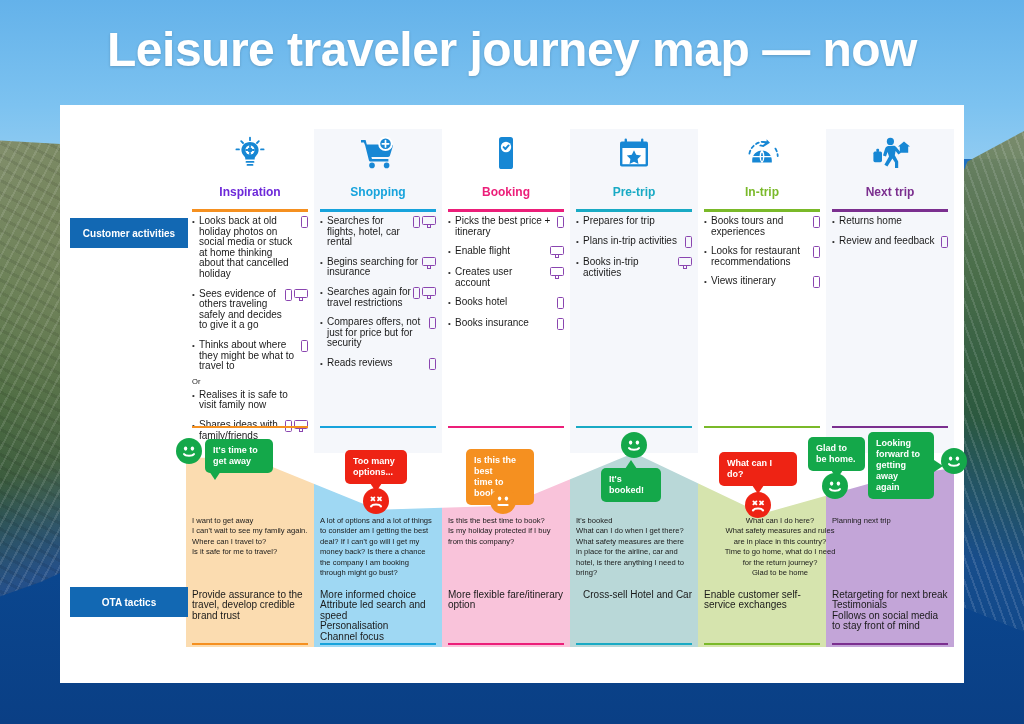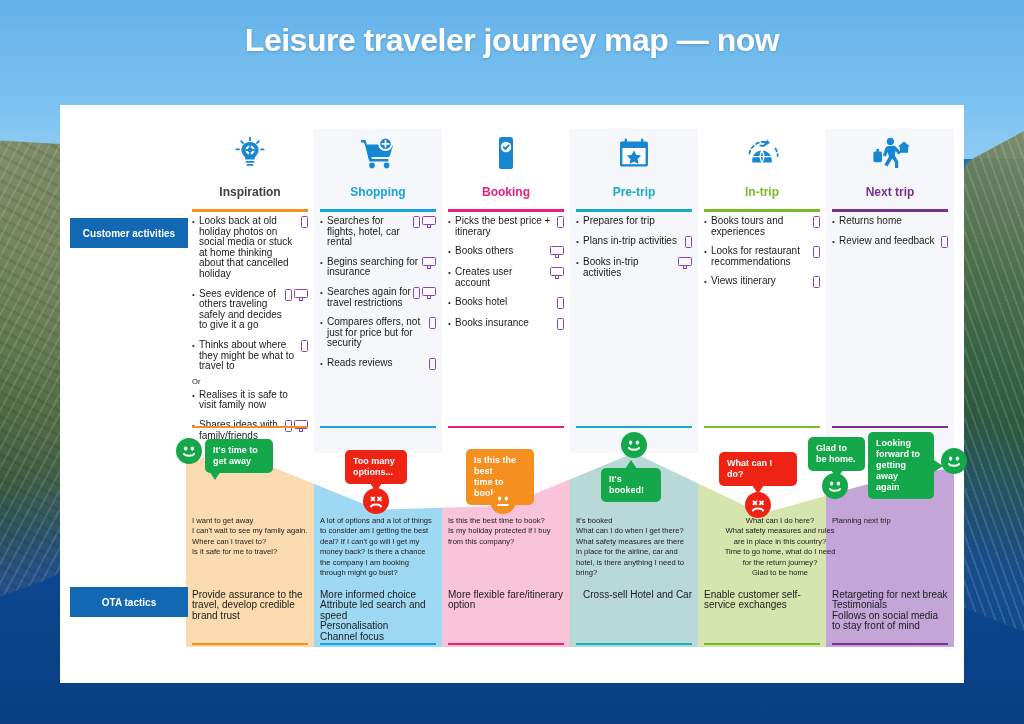"Leisure traveler journey map —" .title { font-size: 32px -> 48px }
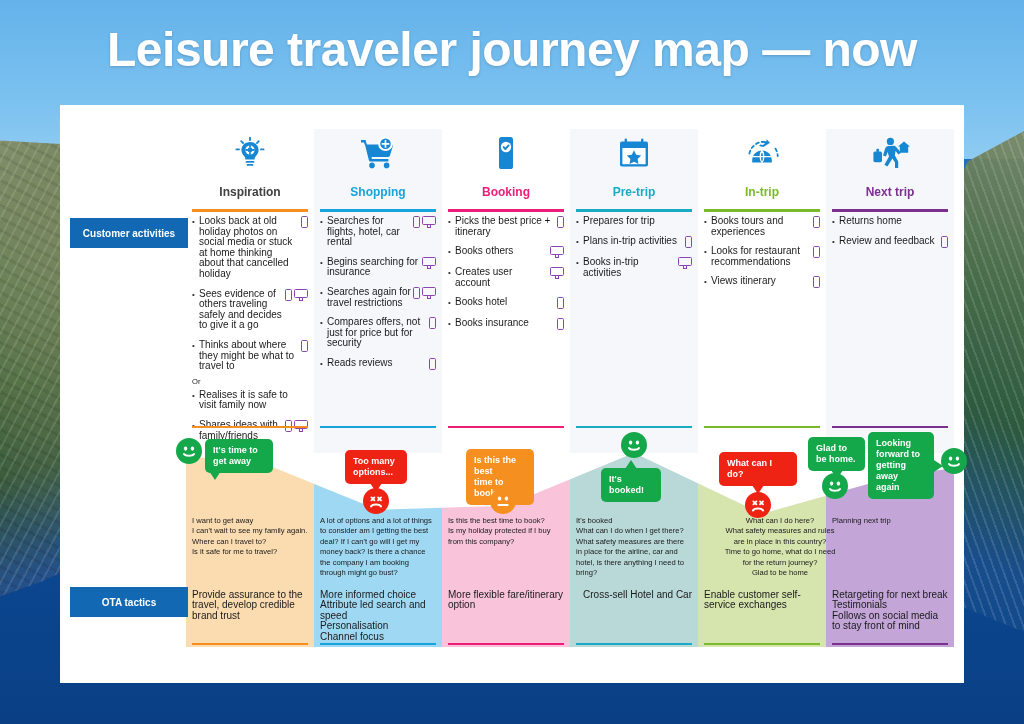"Inspiration" div.colname { color: #404040 -> #6d28d9 }
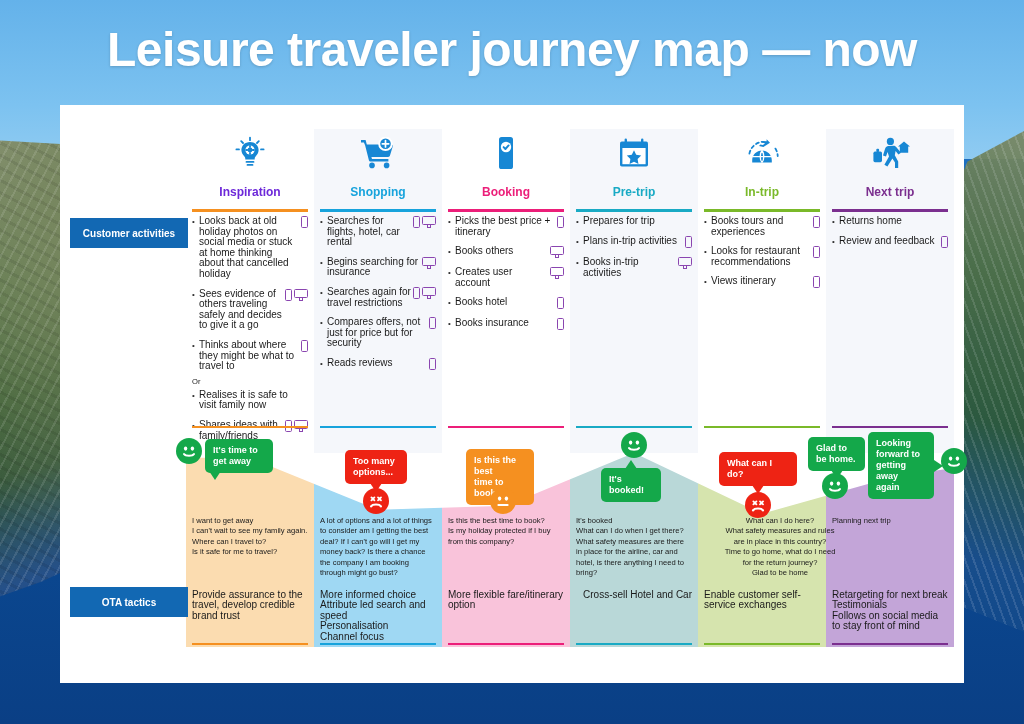"Books others" span.txt { text: Books others -> Enable flight }
